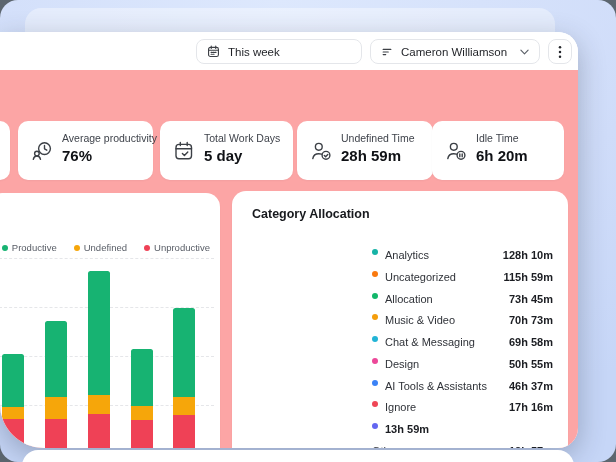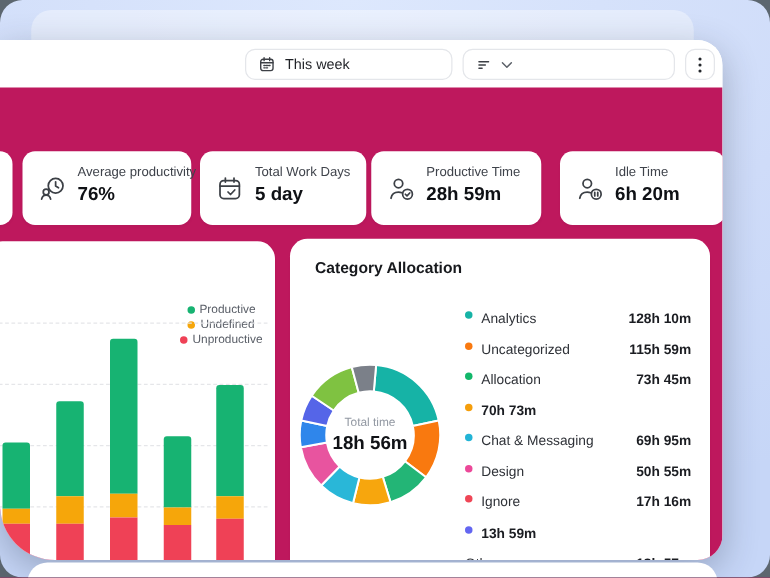"Cameron Williamson" span.grow { html: none -> <span>Cameron Williamson</span> }
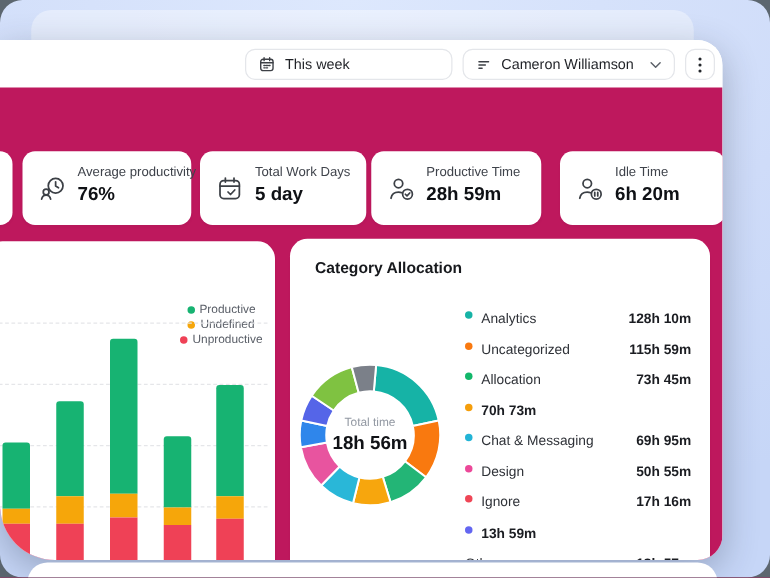"Average productivity" .content { background: #be185d -> #fca5a5 }
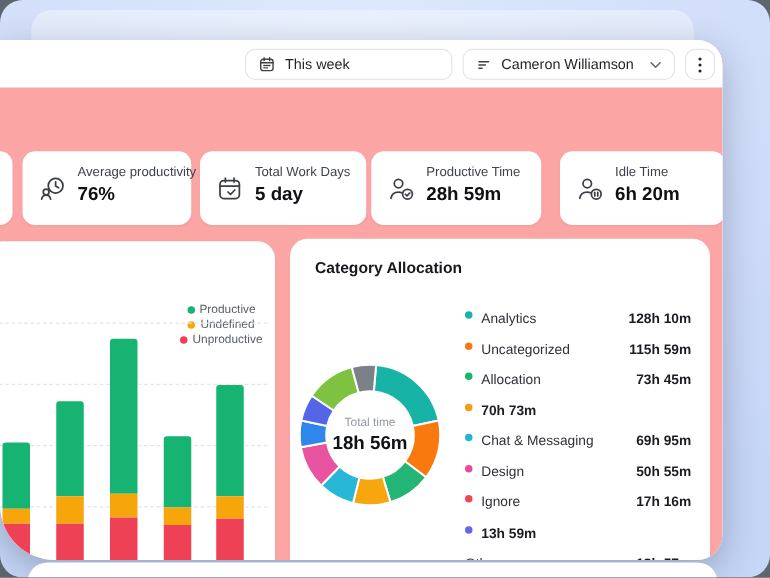"Productive Time" div.lab { text: Productive -> Undefined }
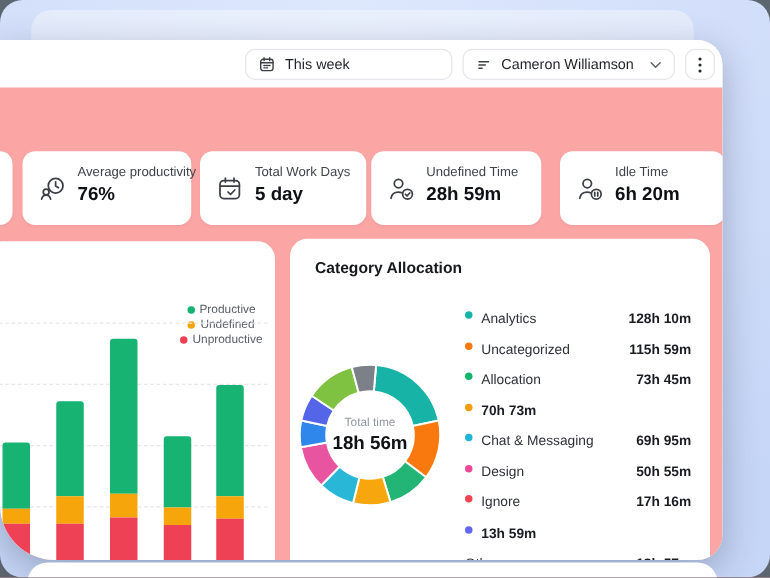"Idle Time" div.stat-card { left: 448px -> 432px }
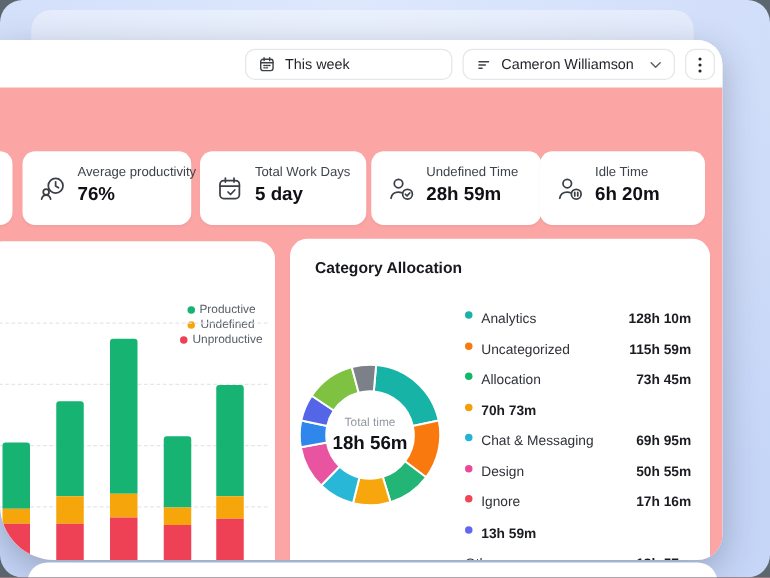"Productive" .bar-legend { flex-direction: column -> none; gap: 1px -> 17px }
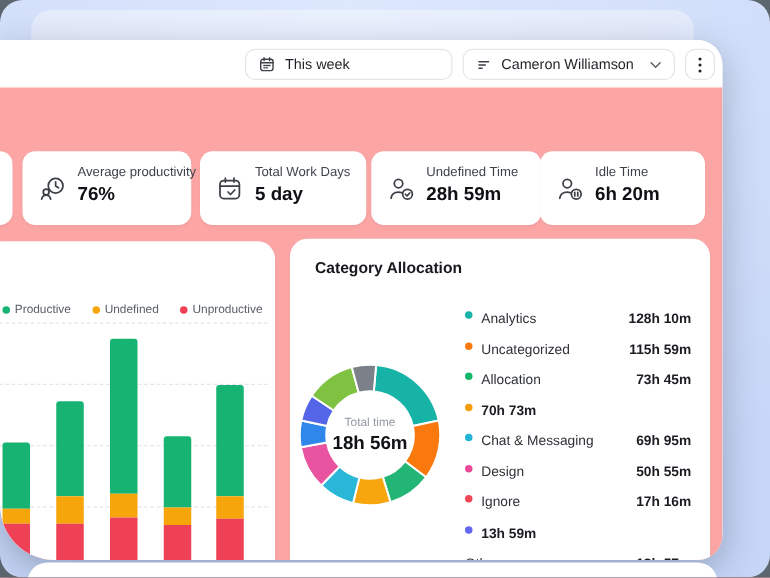"Music & Video" span.clabel { html: none -> <span>Music &amp; Video</span> }
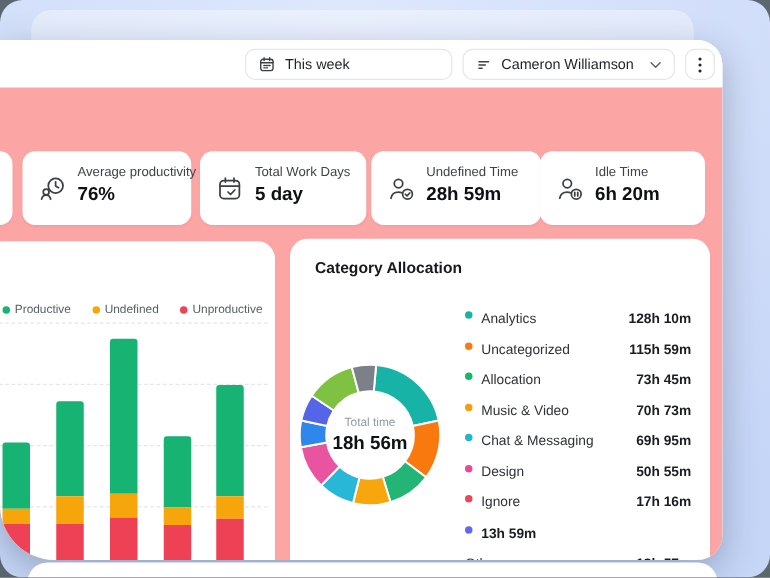"Total time" div.donut-wrap { html: <div> <svg> <path></path> <path></path> <path></path> <path></path> <path></path> <path></path> <path></path> <path></path> <path></path> <path></path> </svg> <div> <div>Total time</div> <div>18h 56m</div> </div> </div> -> none }
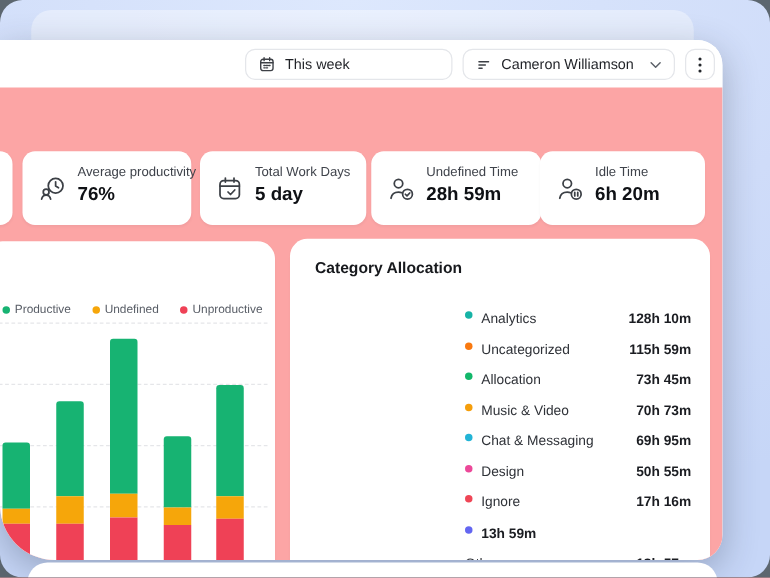"69h 95m" span.cval { text: 95m -> 58m }
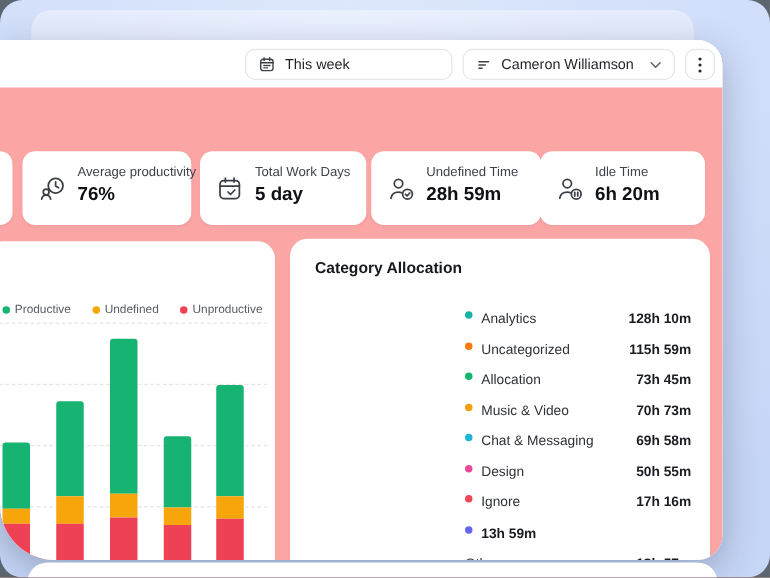"AI Tools & Assistants" div.cat-row { html: none -> <div> <span></span> <span>AI Tools &amp; Assistants</span> <span>46h 37m</span> </div> }
